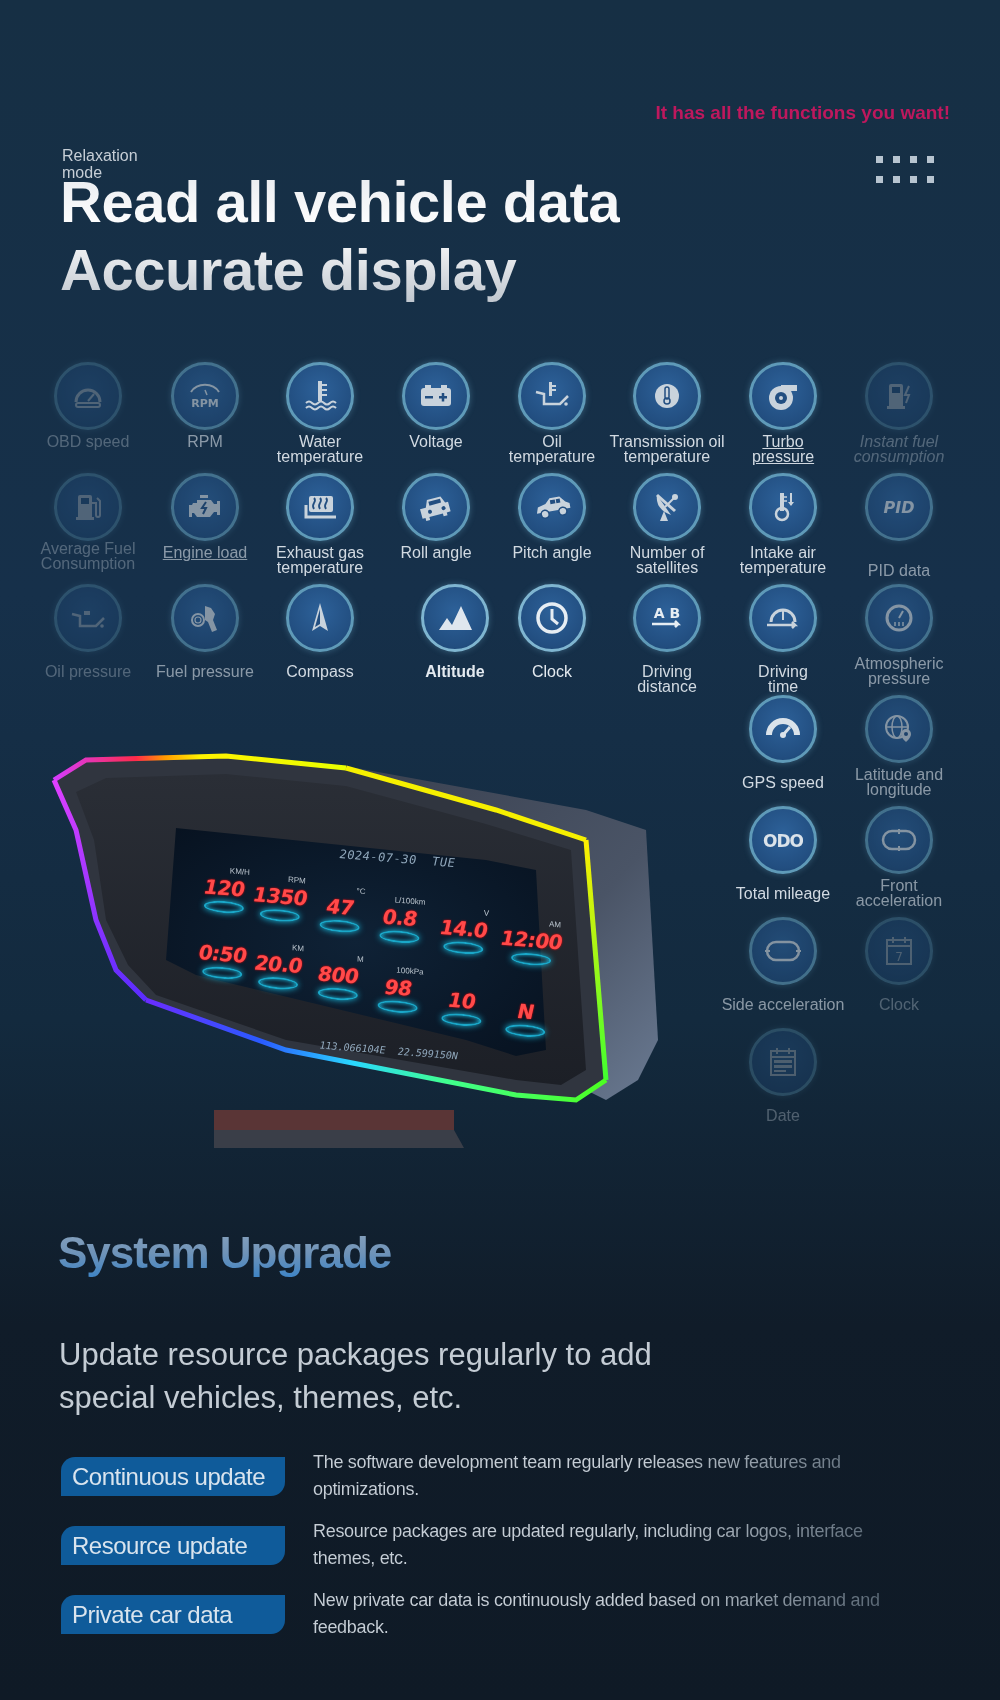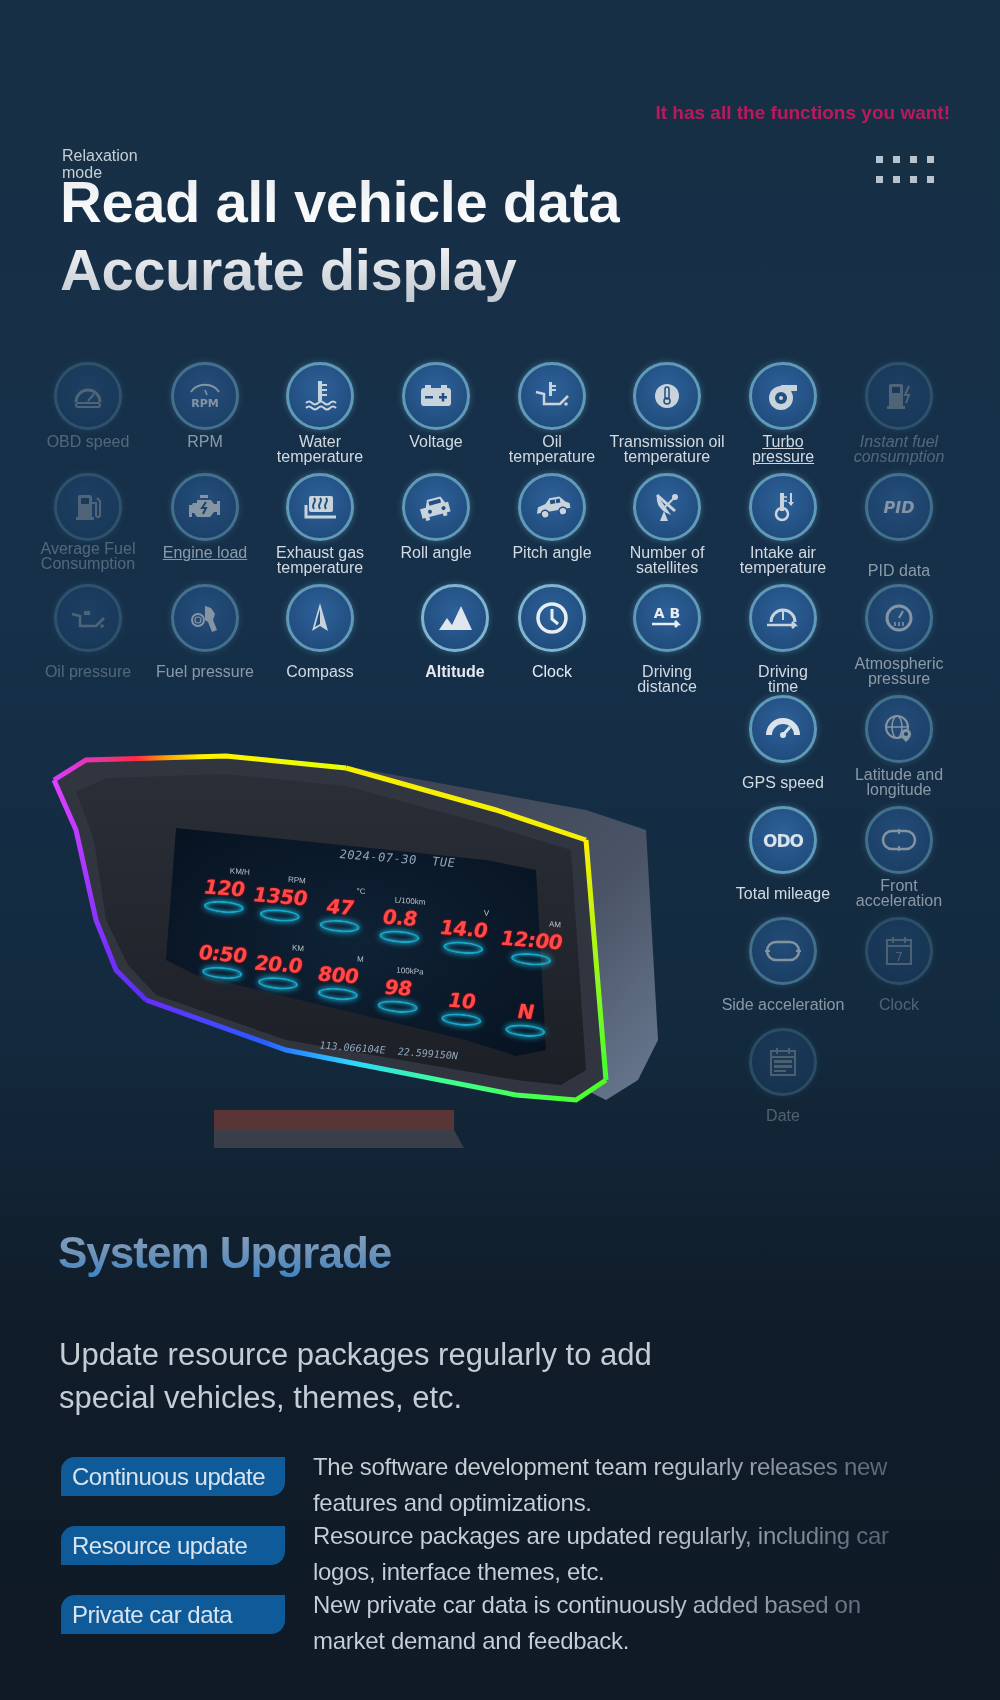"The software development team regularly" .desc { font-size: 24px -> 18px; line-height: 36px -> 27px }
